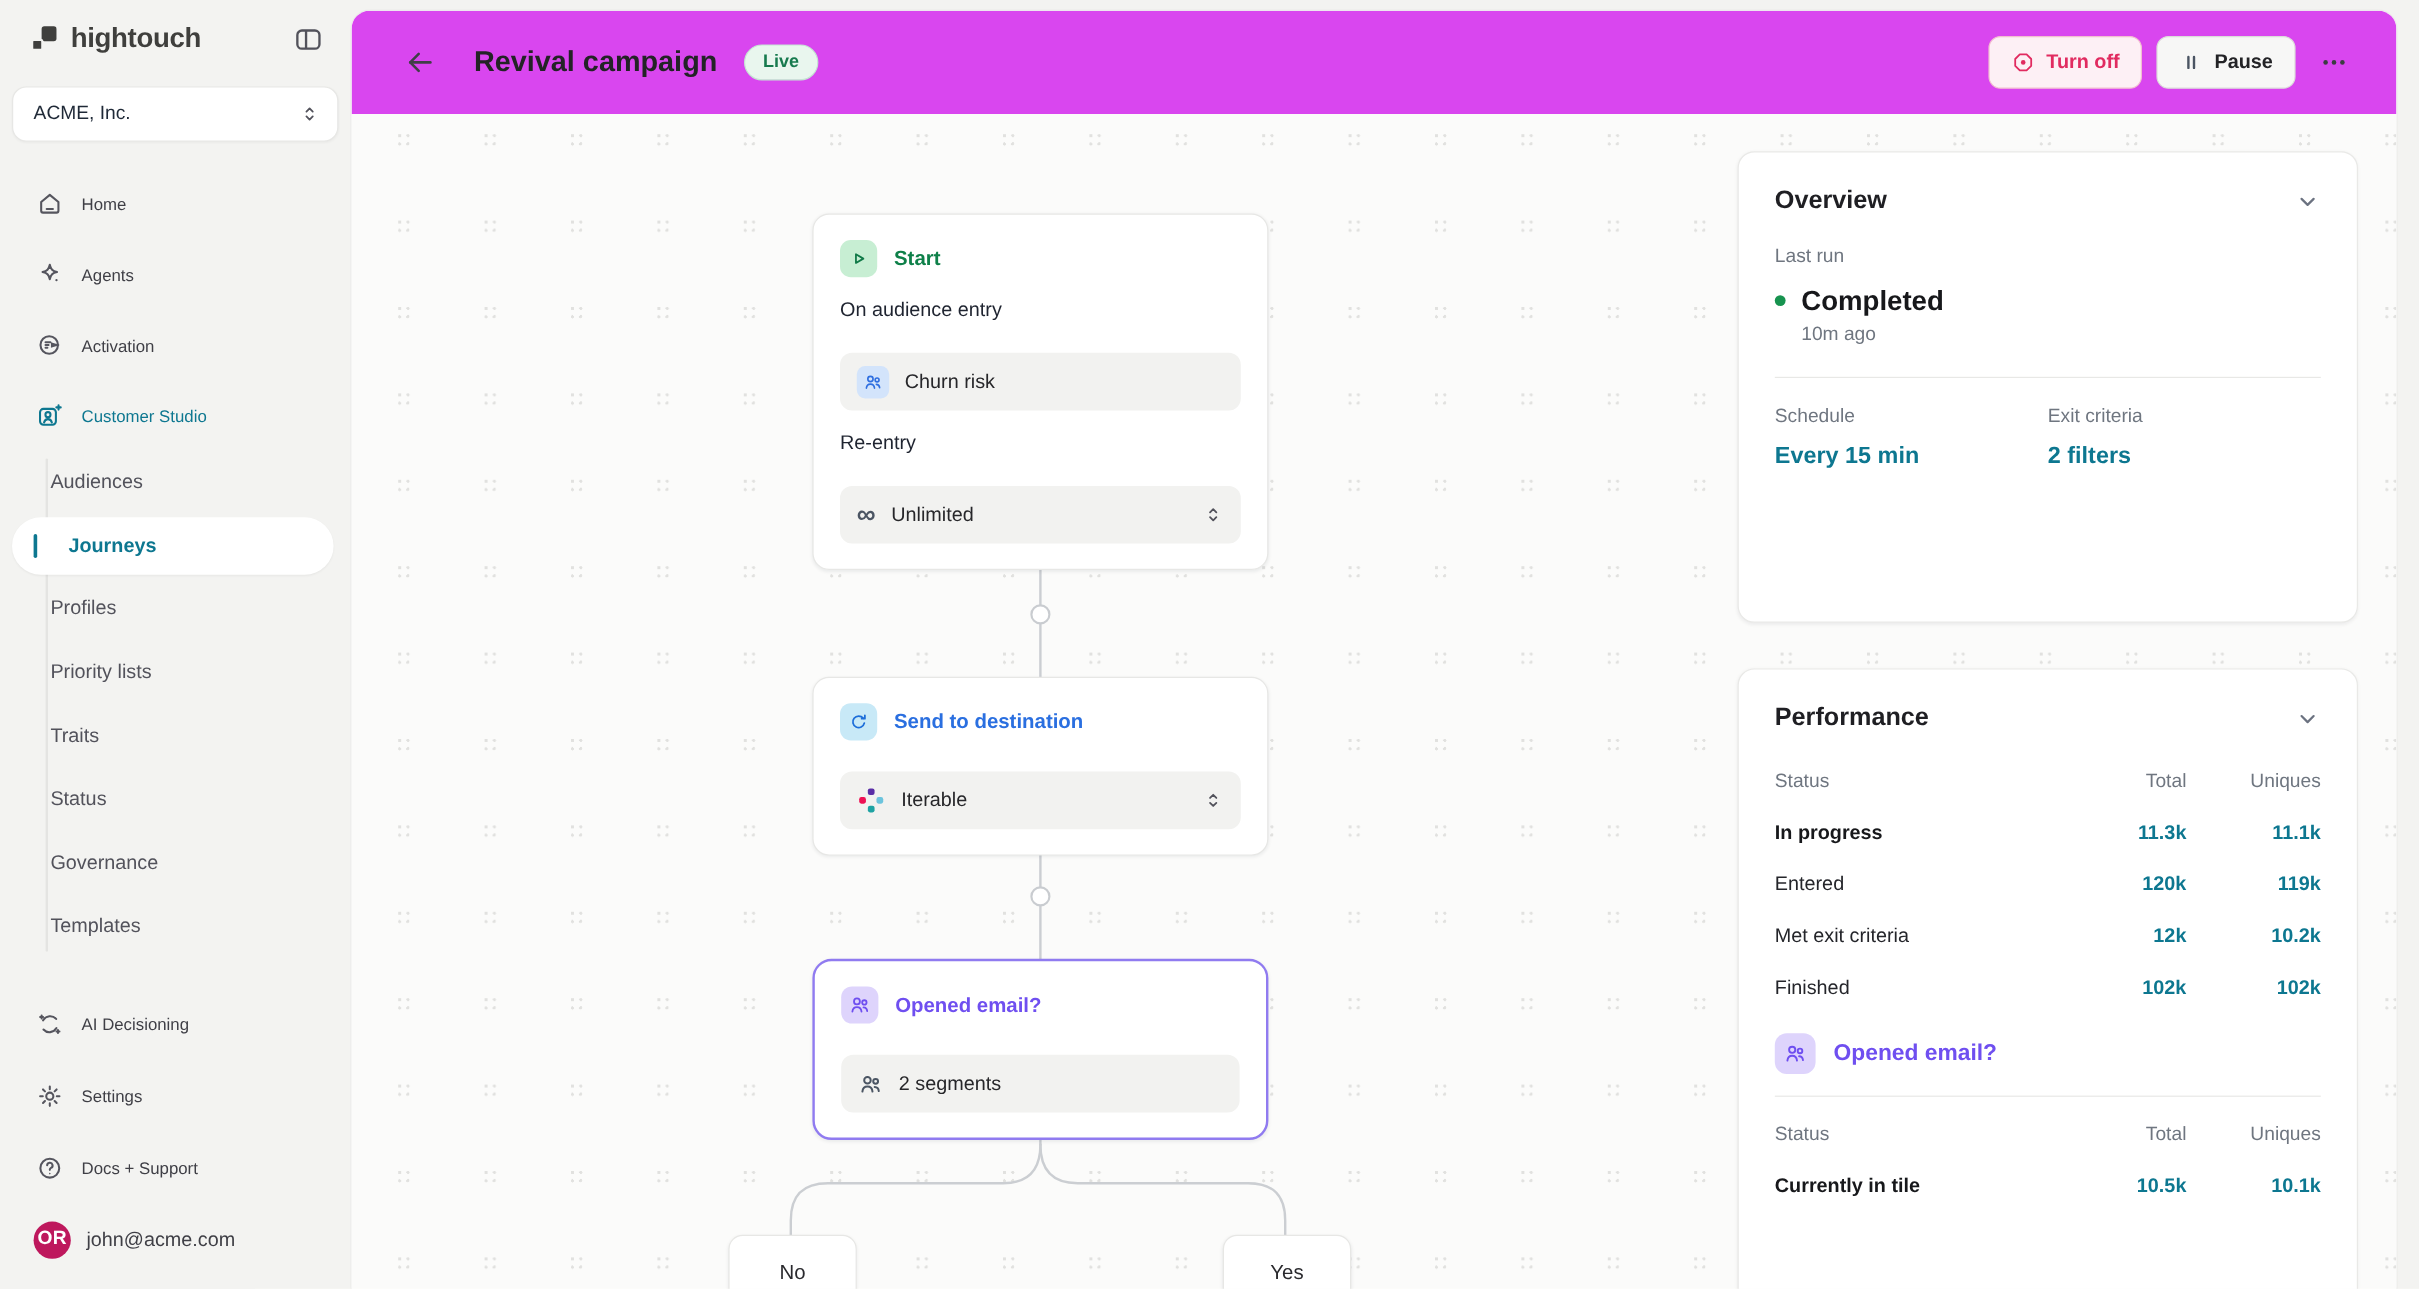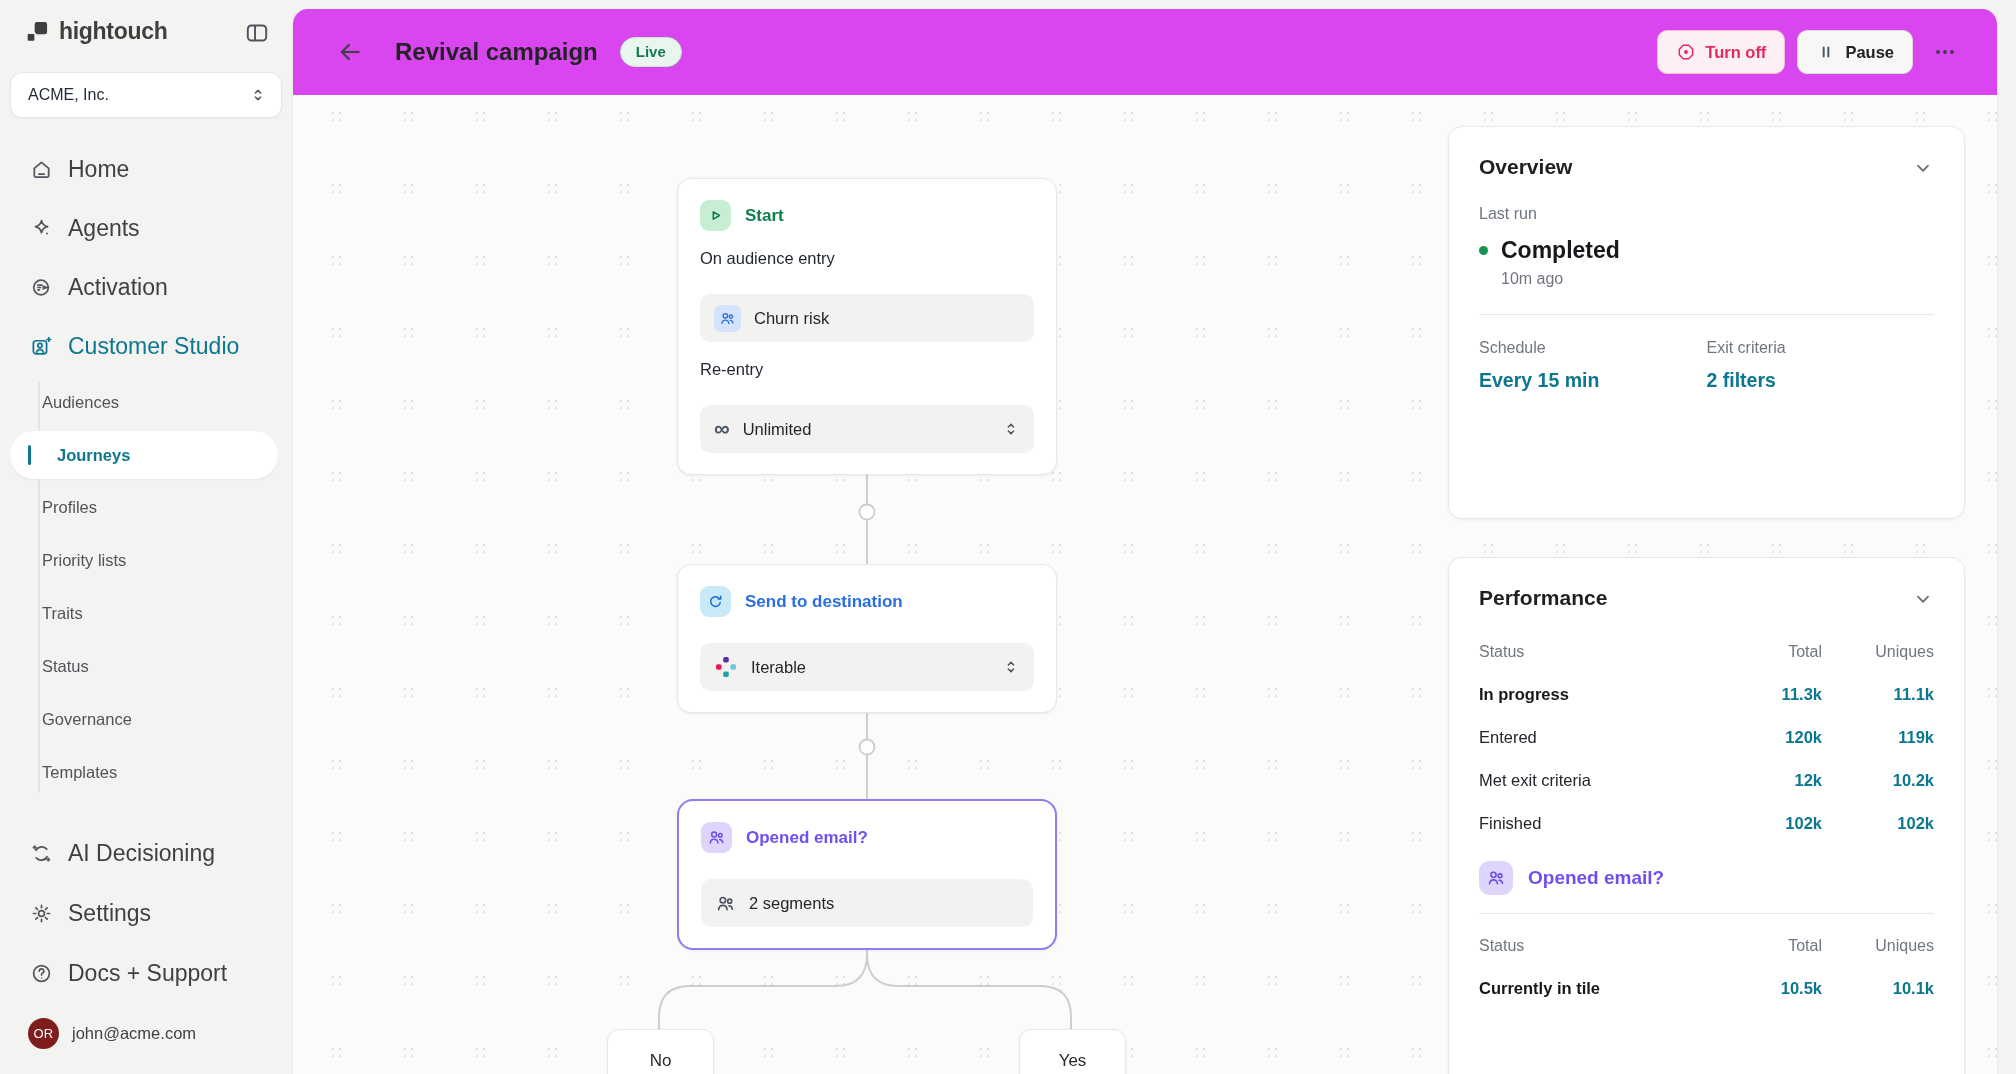"Home" .nav-item { font-size: 23px -> 14px }
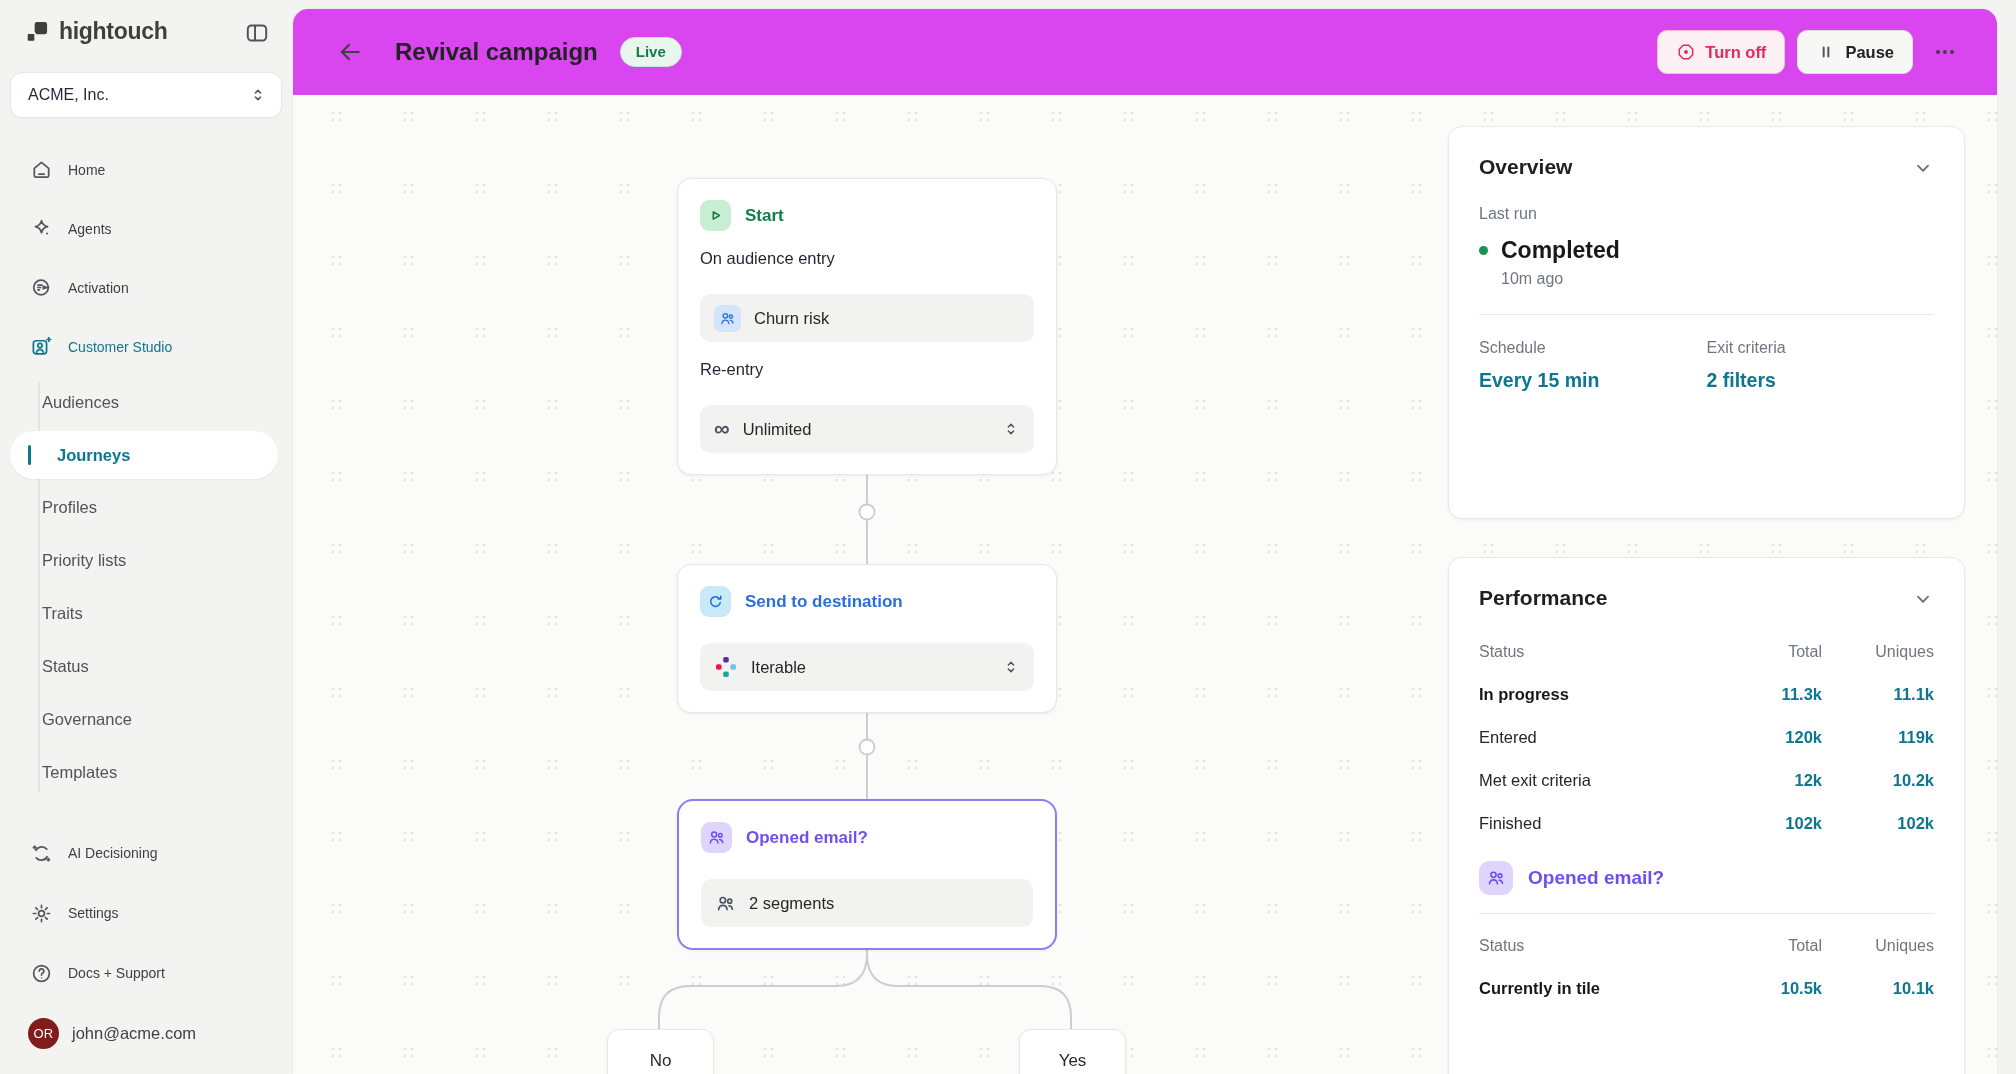"OR" .avatar { background: #7f1d1d -> #be185d; font-size: 13px -> 16px; font-weight: 400 -> 700 }
